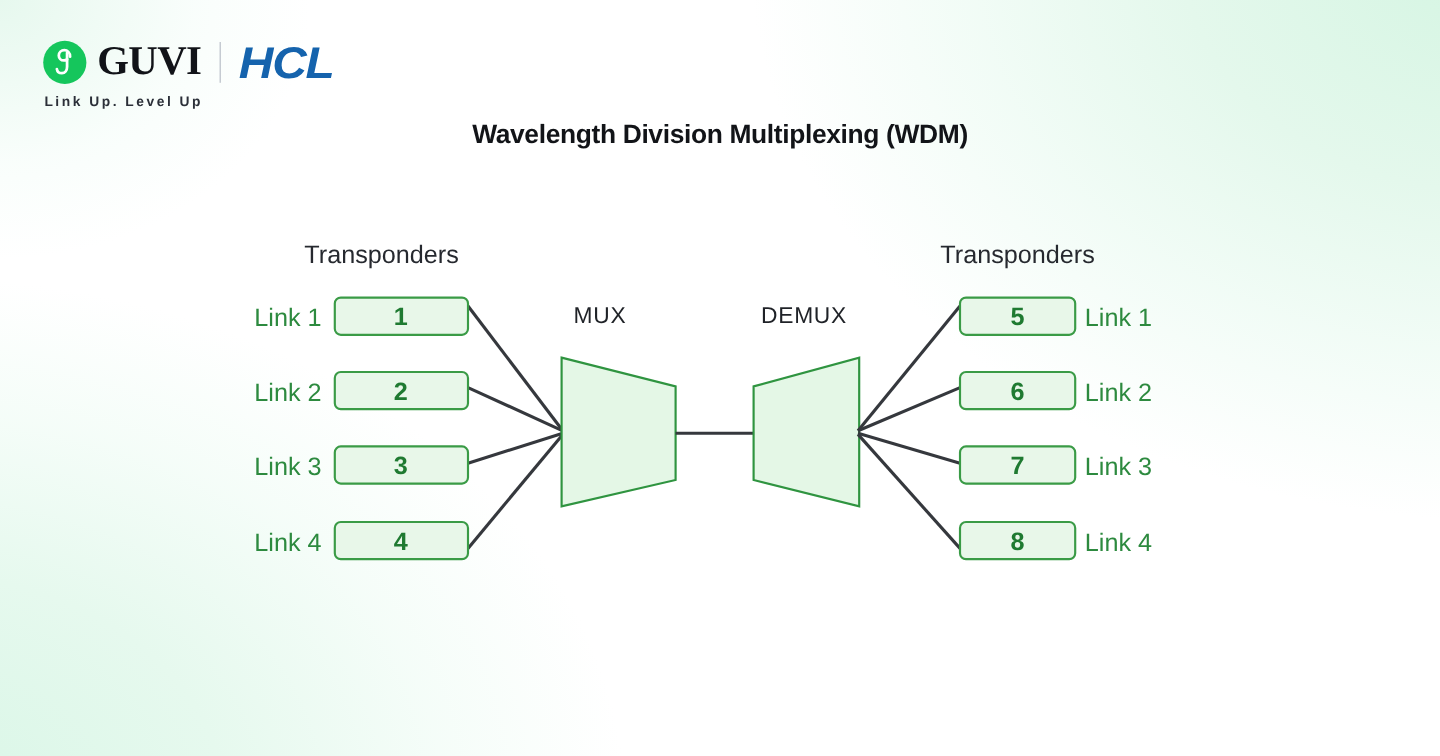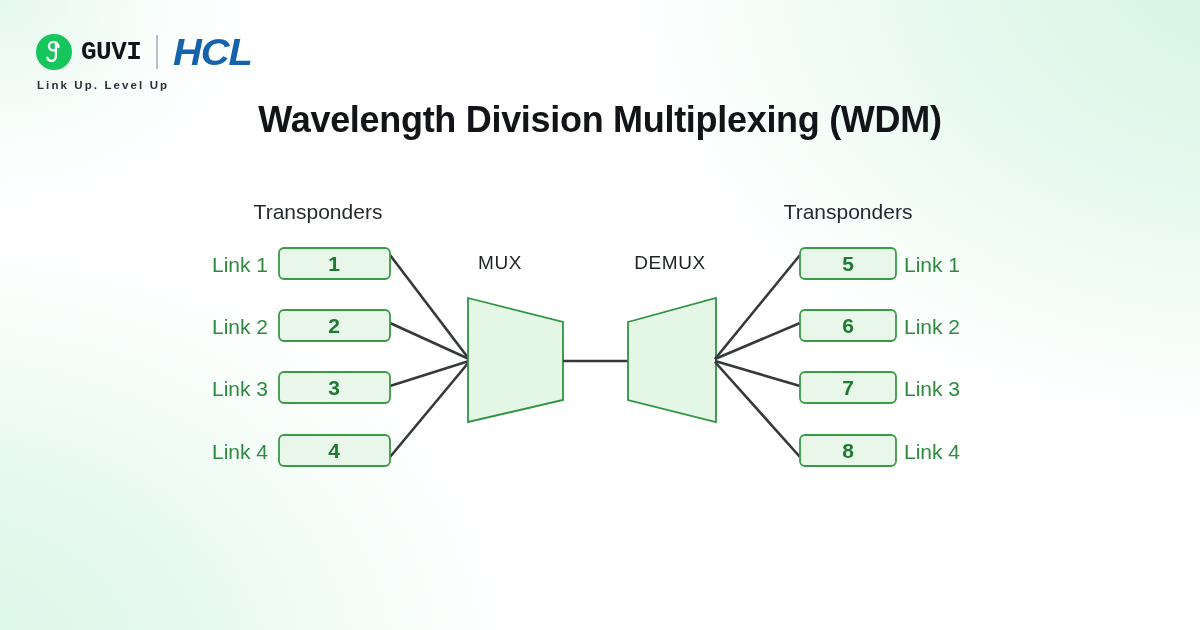"GUVI" .guvi-word { font-family: Liberation Mono, monospace -> Liberation Serif, serif; font-size: 26px -> 34px }
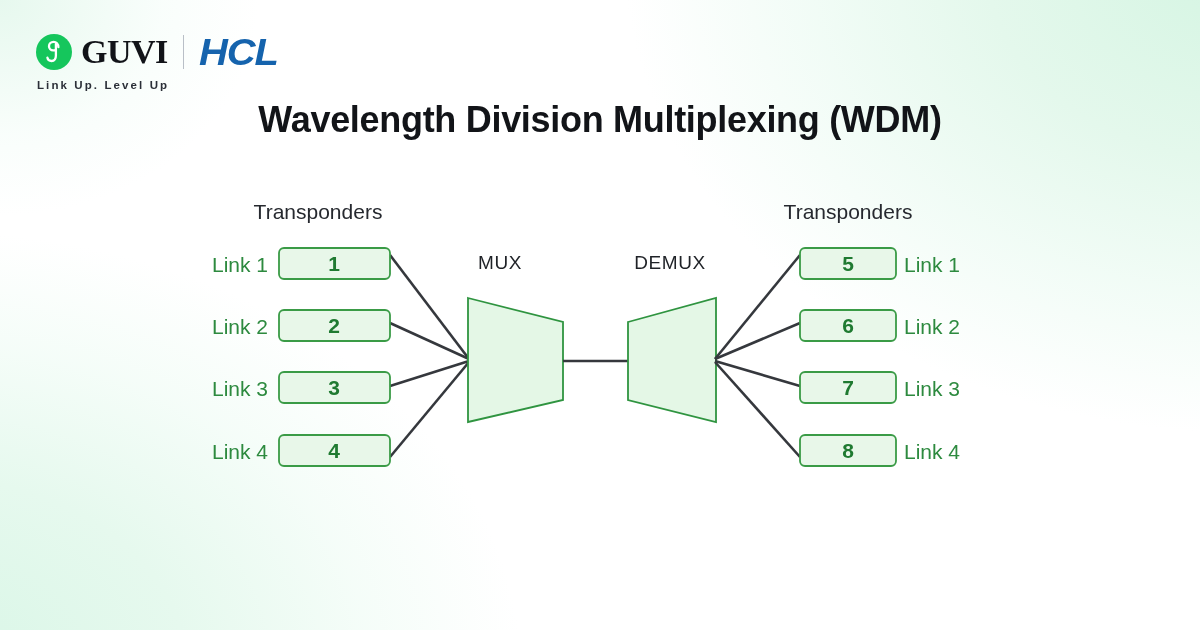"Wavelength Division Multiplexing (WDM)" .page-title { font-size: 36px -> 22px }
